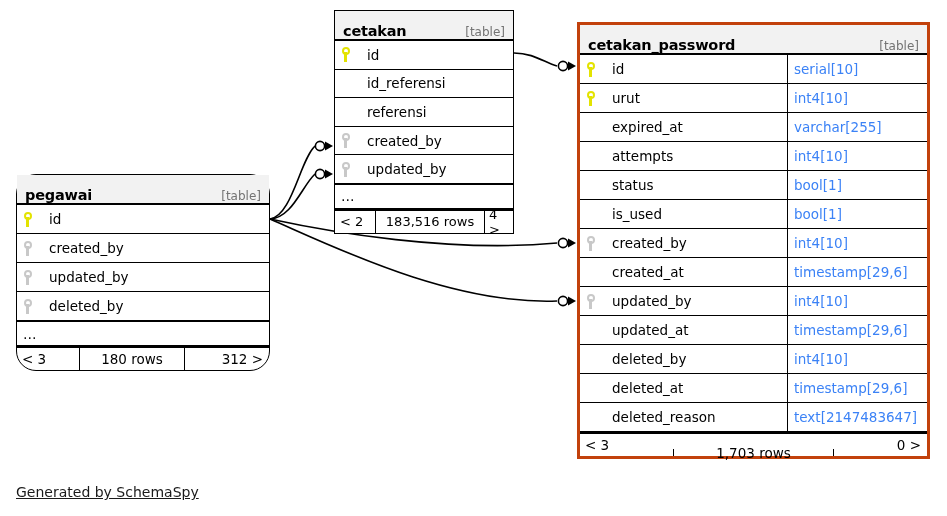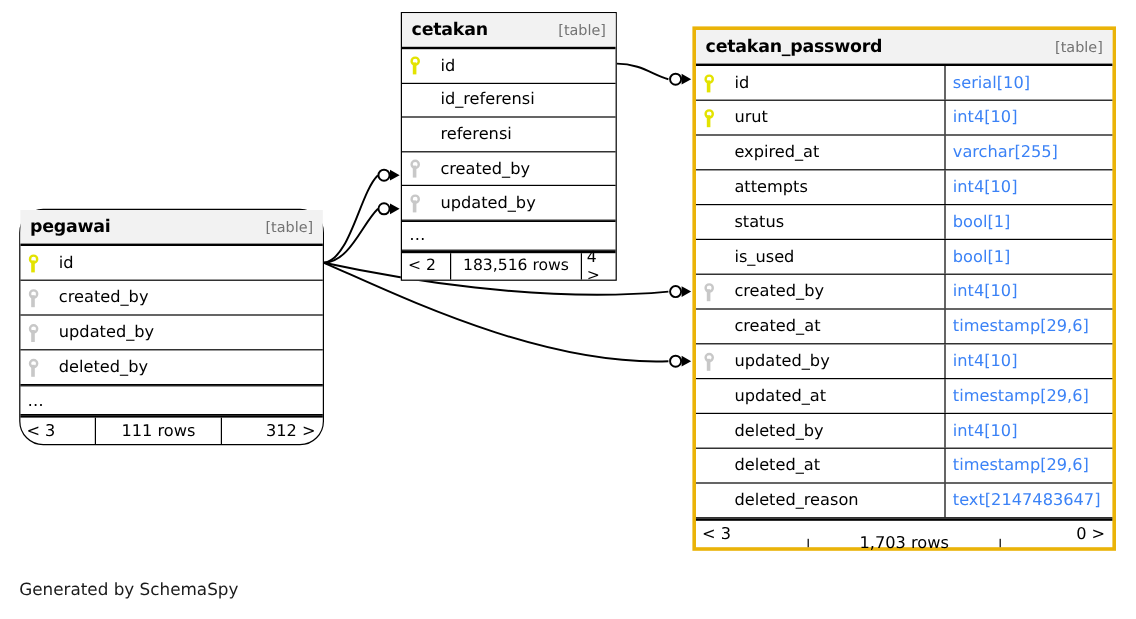"cetakan" .thead { align-items: center -> flex-end }
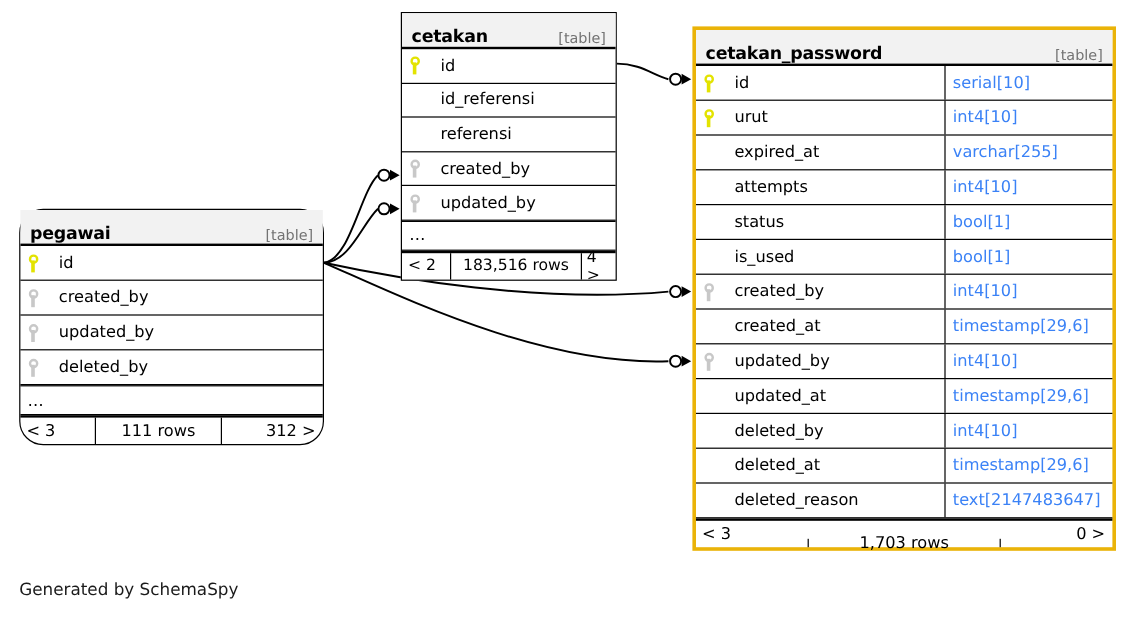"cetakan_password" .tbl.focal { border: 3px solid #eab308 -> 3px solid #c2410c }
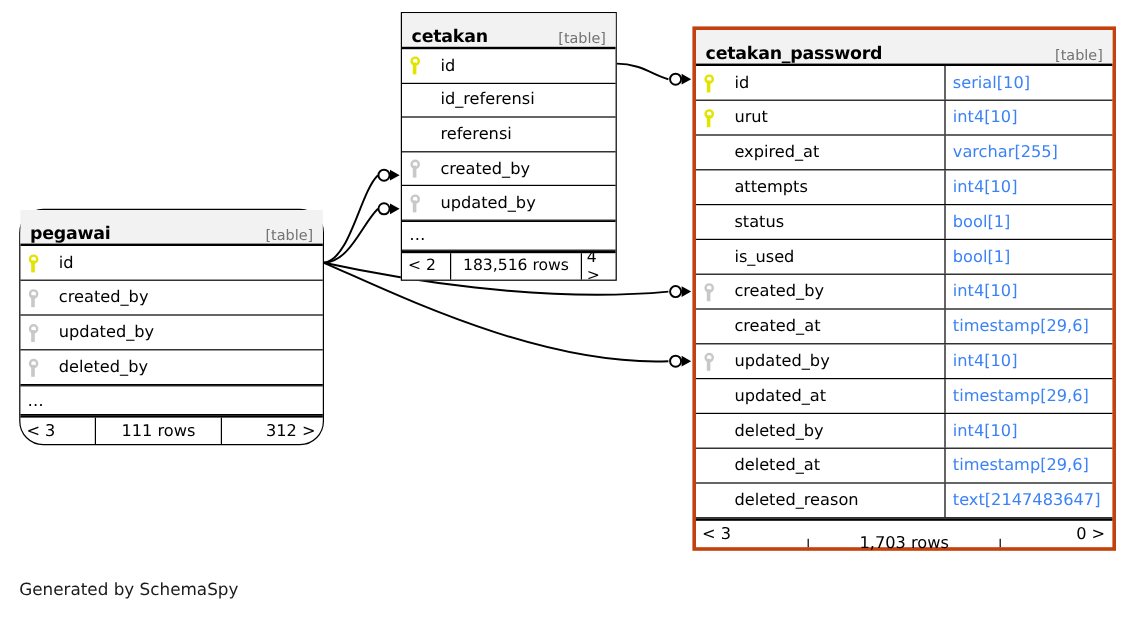"111 rows" span.fc { text: 111 -> 180 }
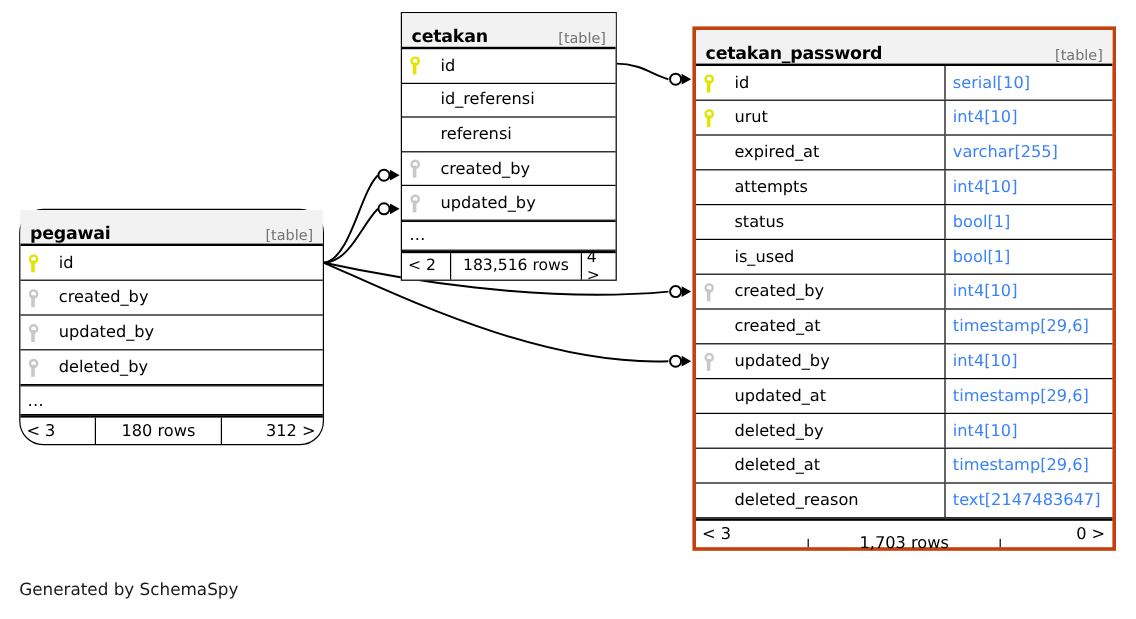"Generated by SchemaSpy" .credit { text-decoration: none -> underline }
